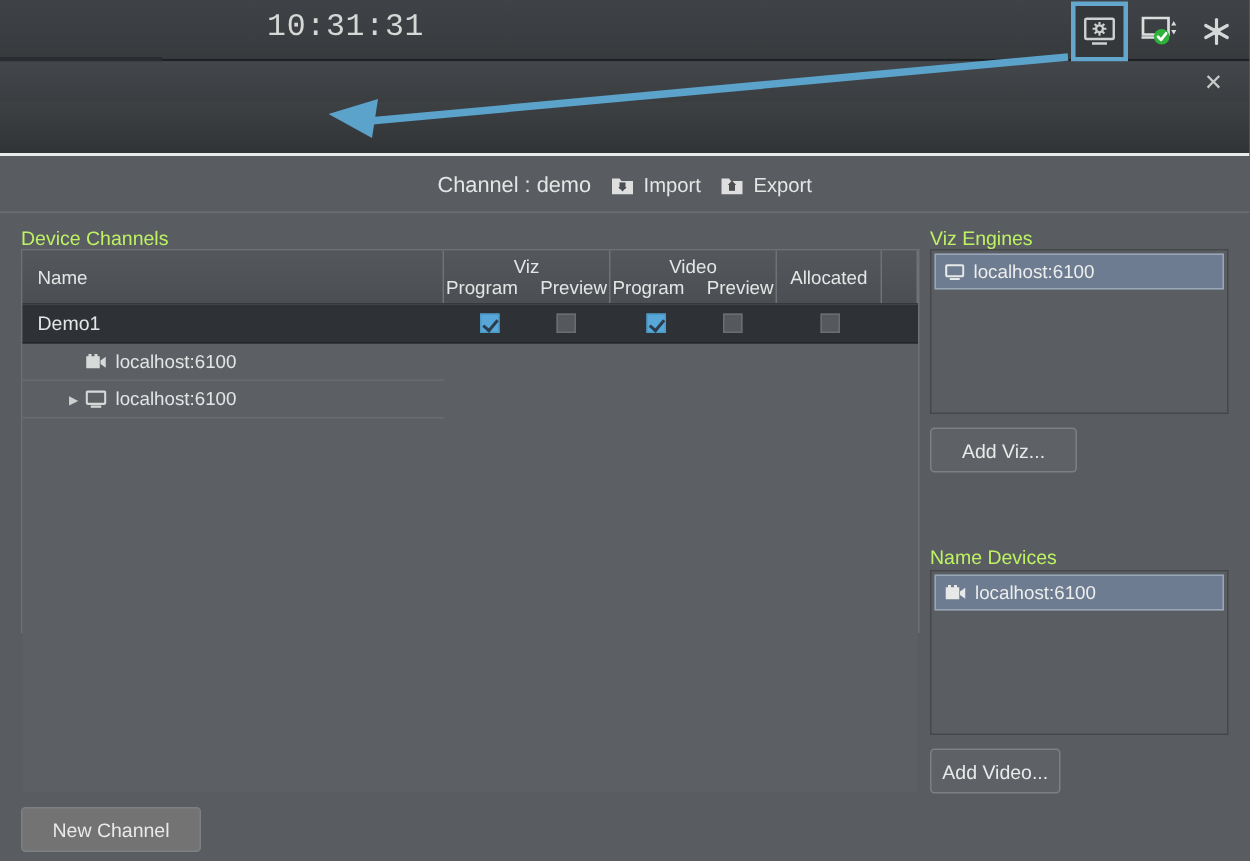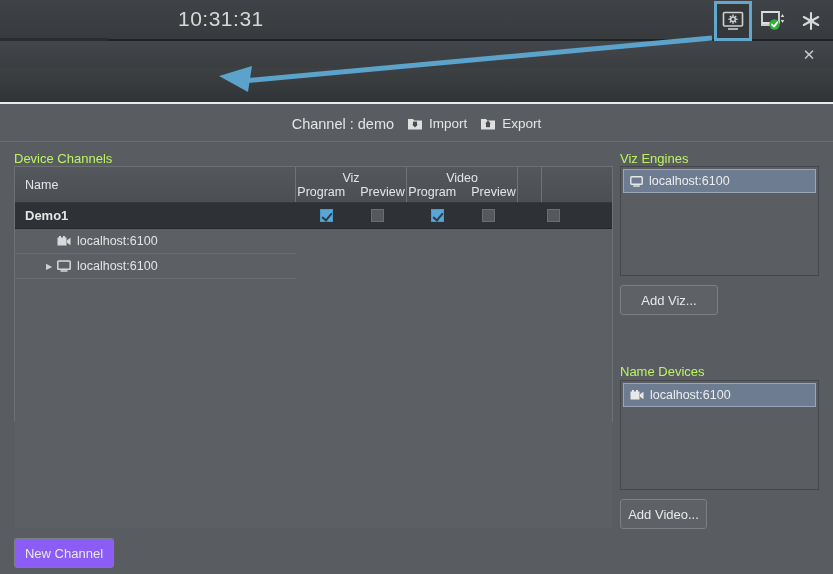"10:31:31" .clock { font-family: Liberation Sans, sans-serif -> Liberation Mono, monospace }
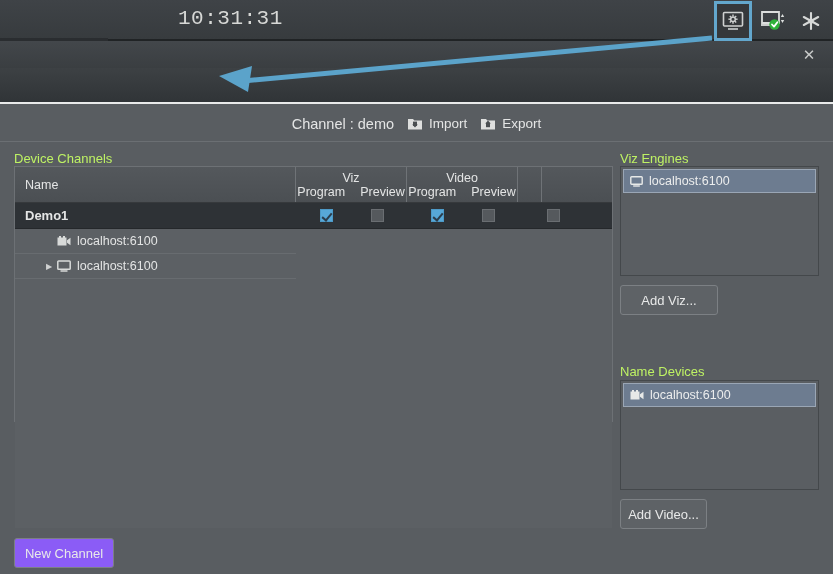"Allocated" div.th { html: none -> <div>Allocated</div> }
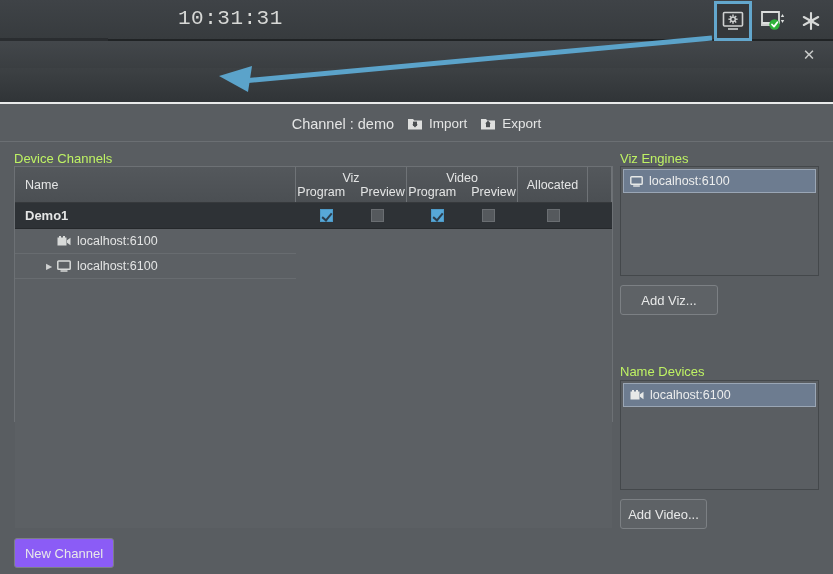"Demo1" .tname { font-weight: bold -> none }
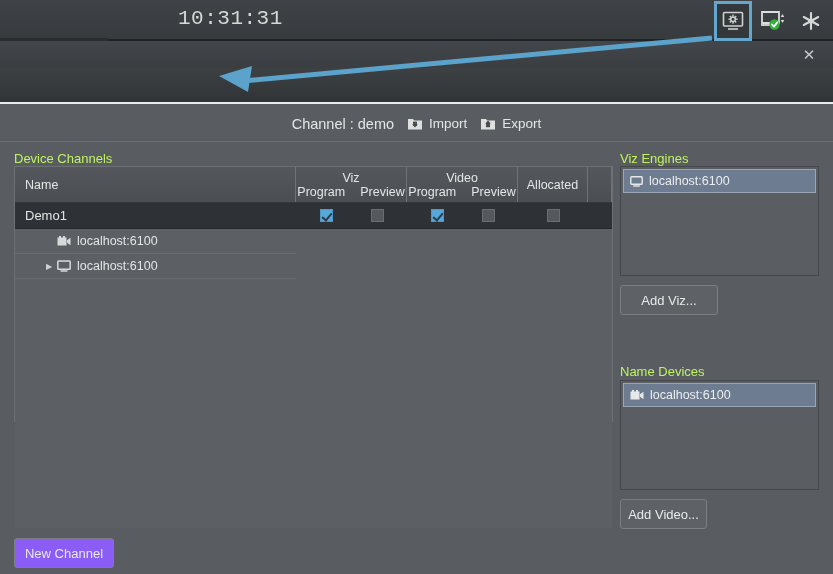"New Channel" .newchan { background: #8b5cf6 -> #737373; width: 100px -> 120px }
